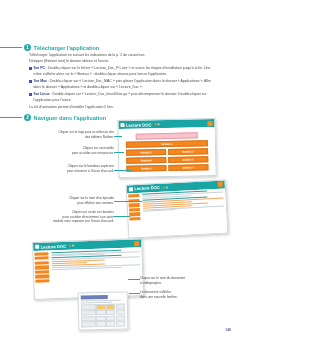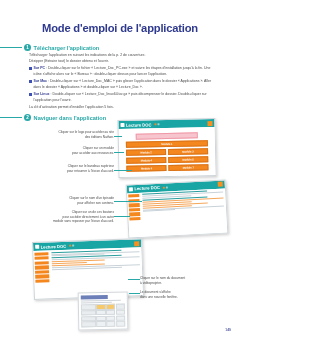"Mode d'emploi de l'application" div.title { html: <div>Mode d'emploi de l'application</div> -> none }
